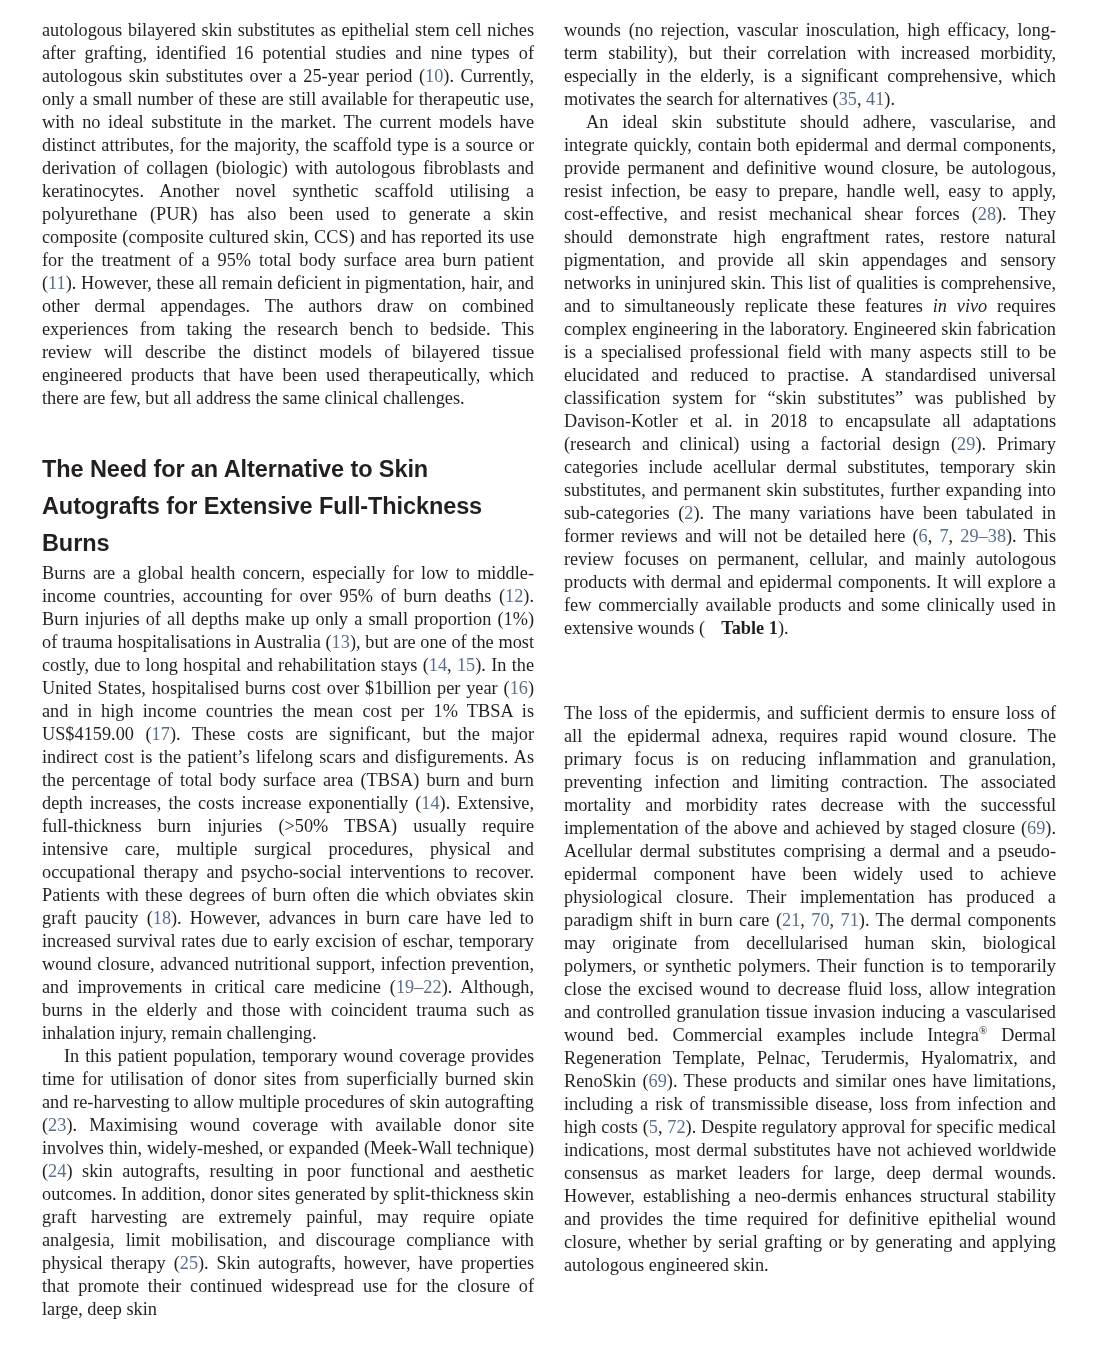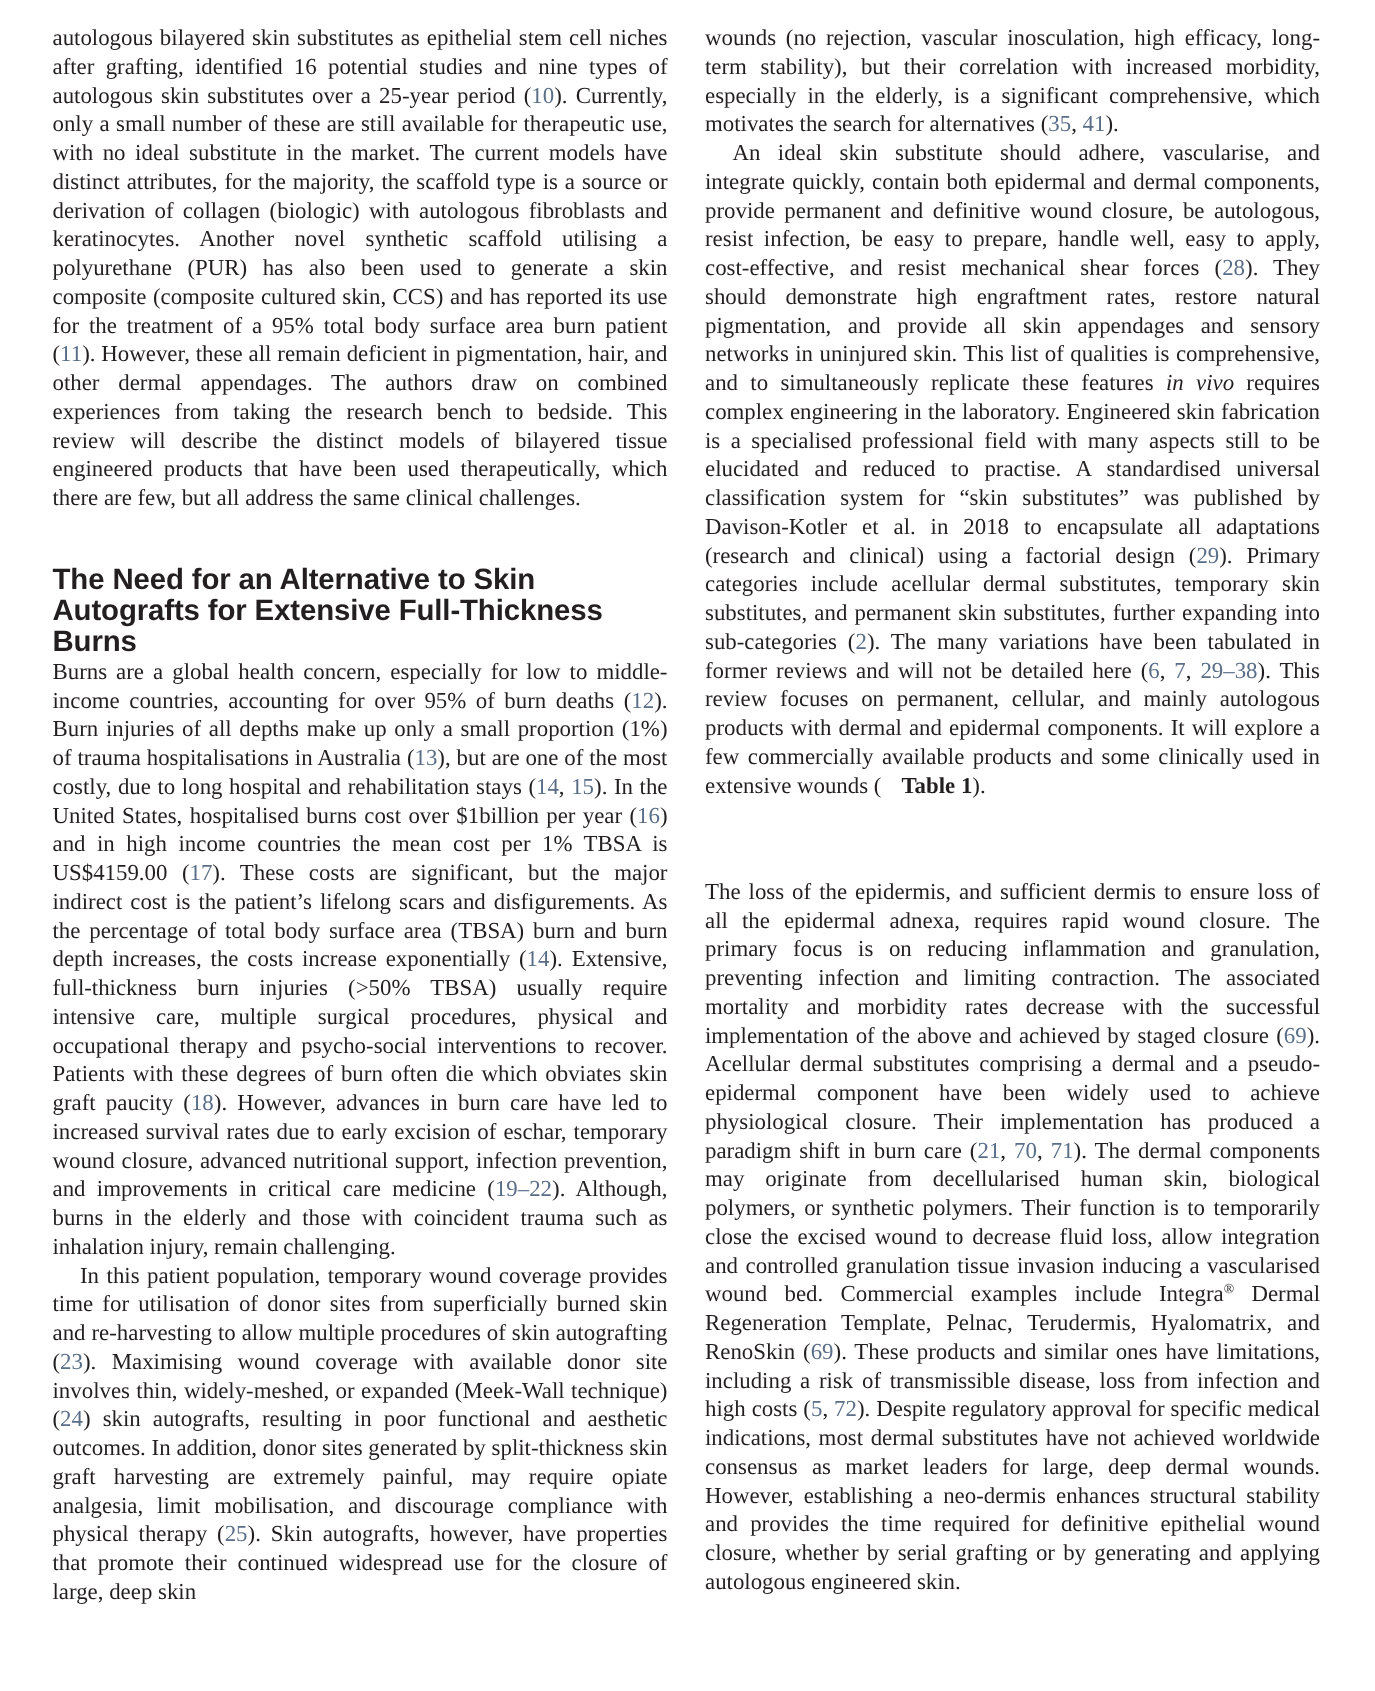"The Need for an Alternative" h2.section { line-height: 25px -> 37px }
